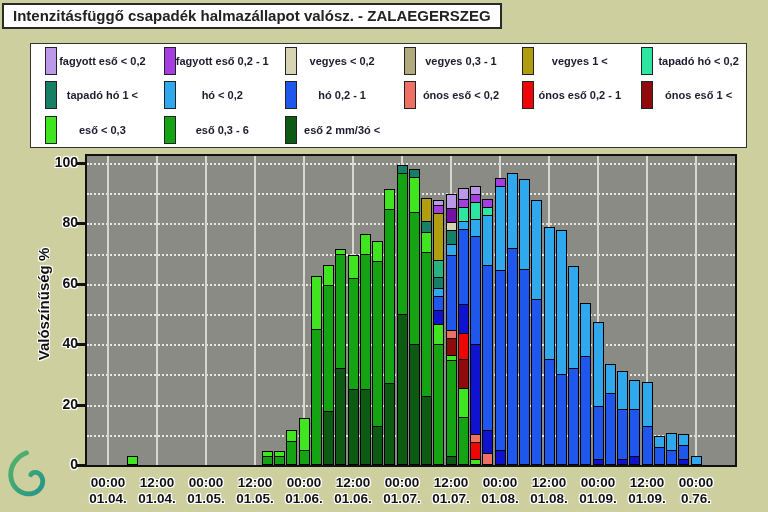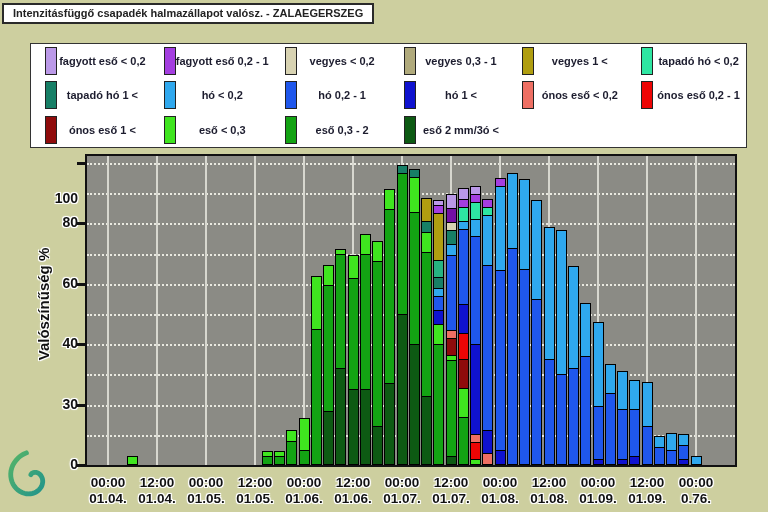"Intenzitásfüggő csapadék halmazállapot" .titlebox { font-size: 11px -> 15px }
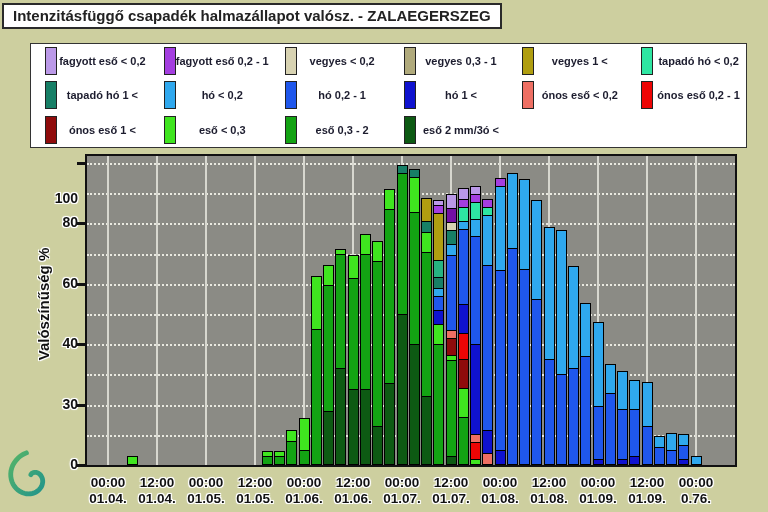"hó 1 <" div.legend-item { html: <div> <div></div> <div>hó 1 &lt;</div> </div> -> none }
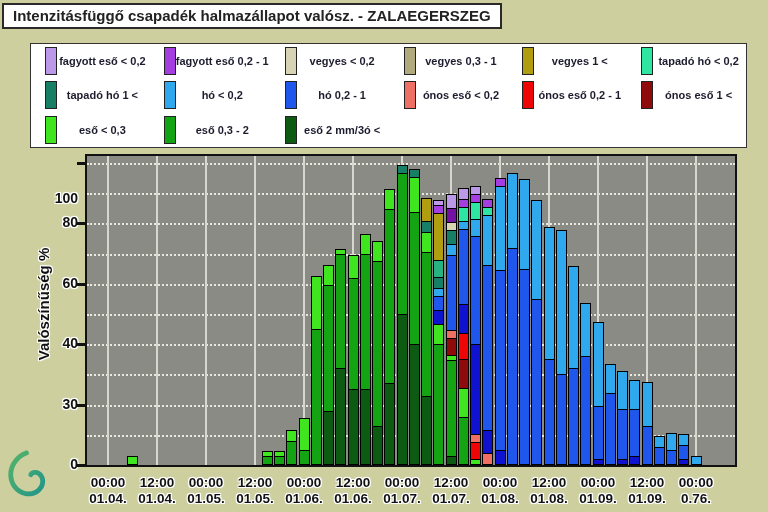"eső 0,3 - 2" div.legend-label { text: 2 -> 6 }
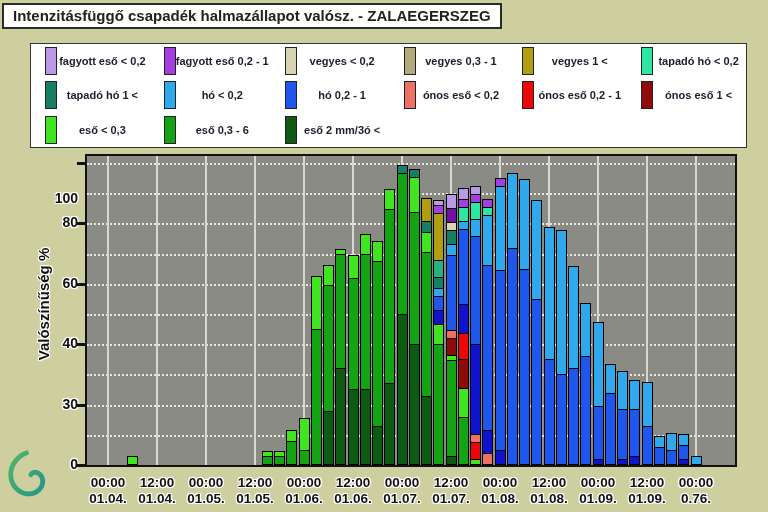"100" div.ytick-label { margin-top: 36px -> none }
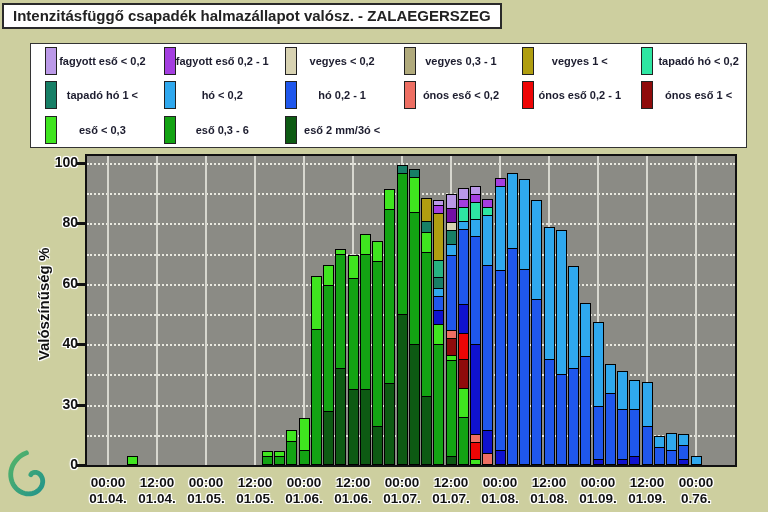"30" div.ytick-label { text: 30 -> 20 }
